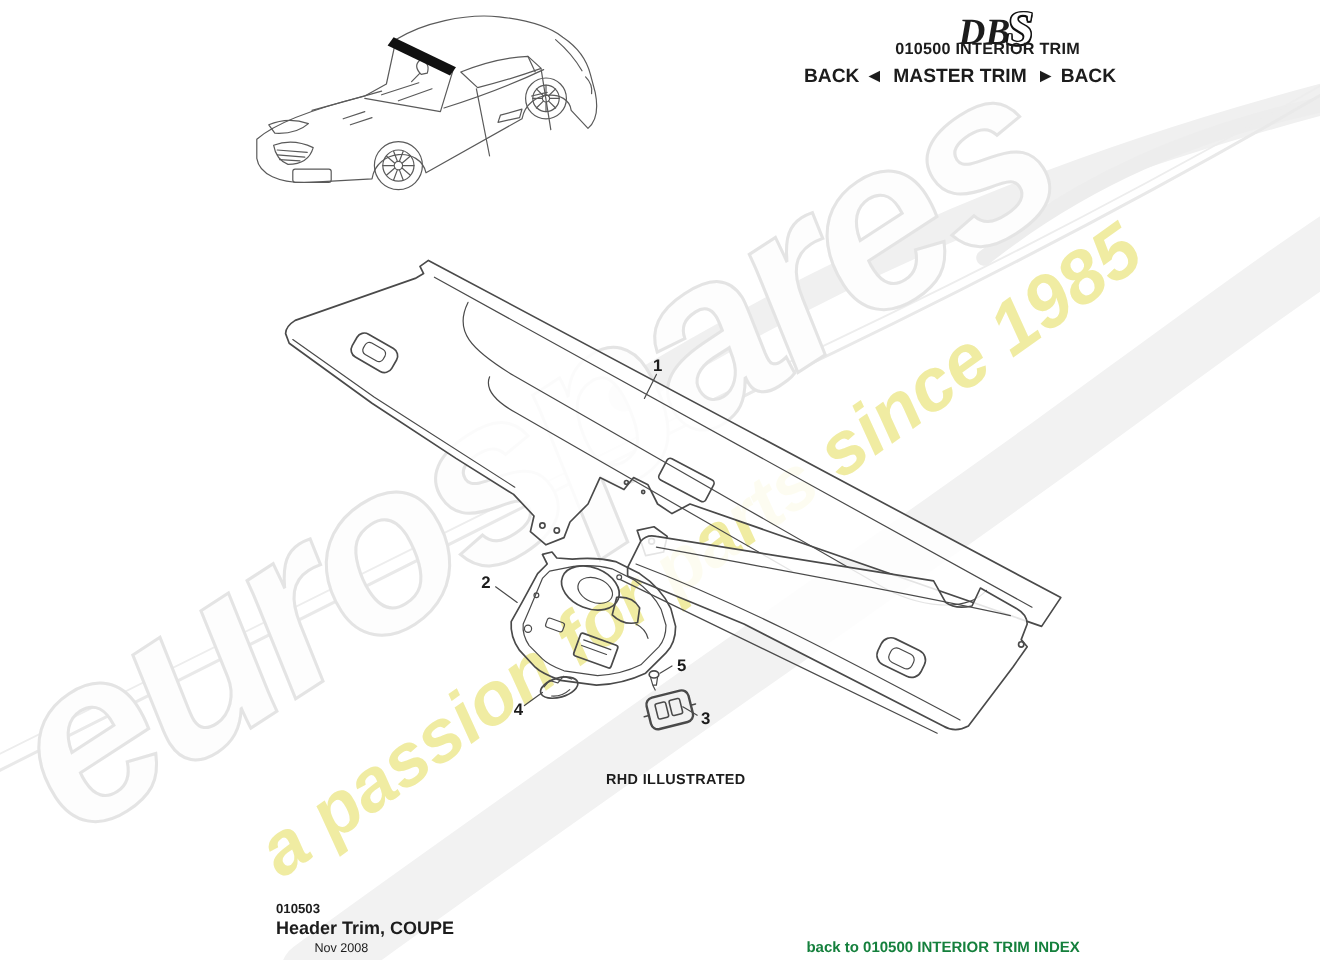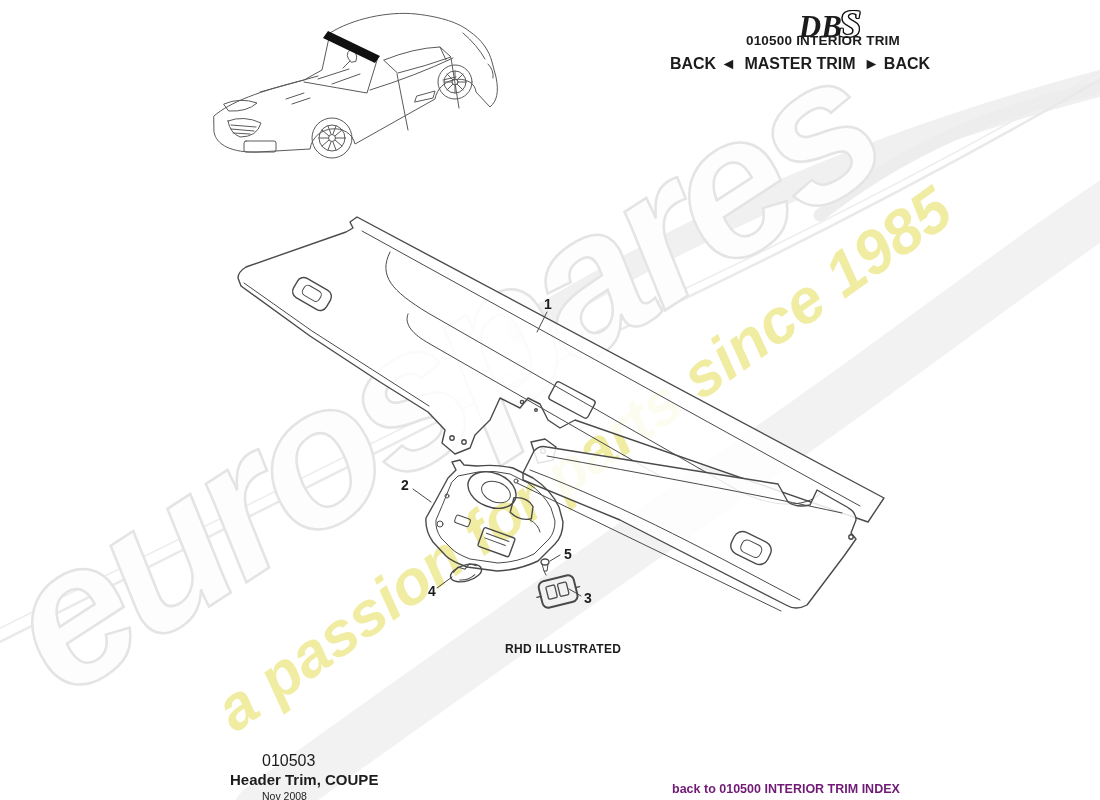"010503" .fl-num { font-size: 16px -> 11px; font-weight: normal -> bold; margin-left: 32px -> none }
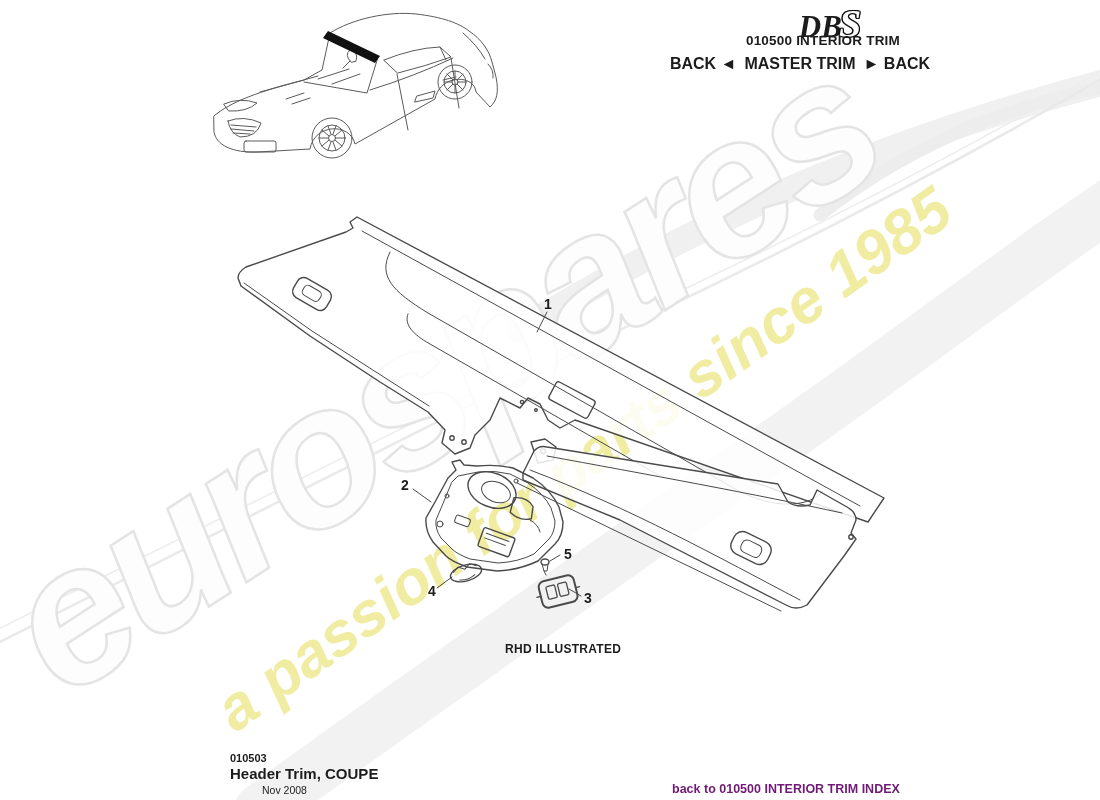"back to 010500 INTERIOR TRIM" .footer-right { color: #701a75 -> #15803d }
